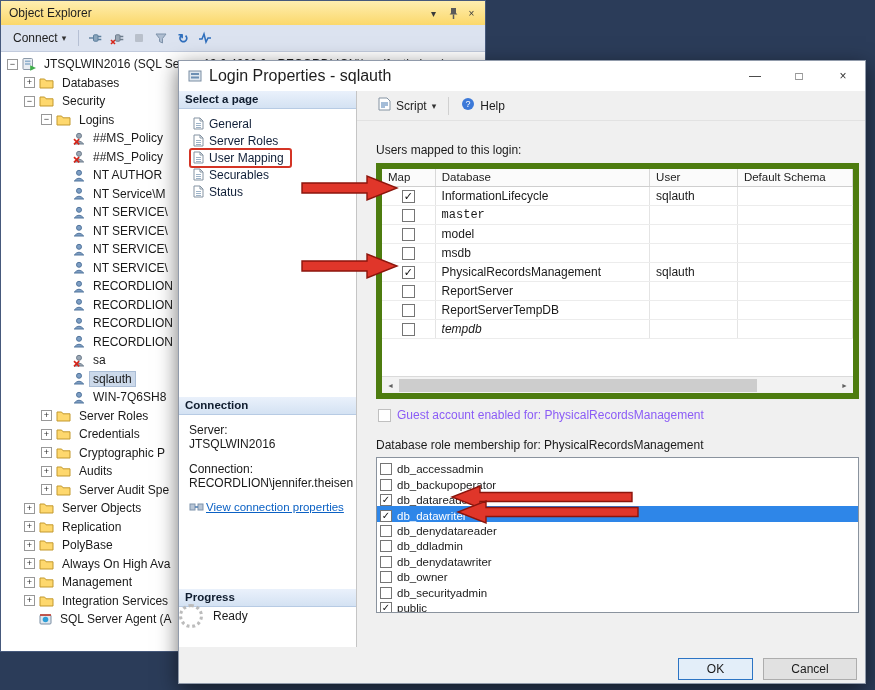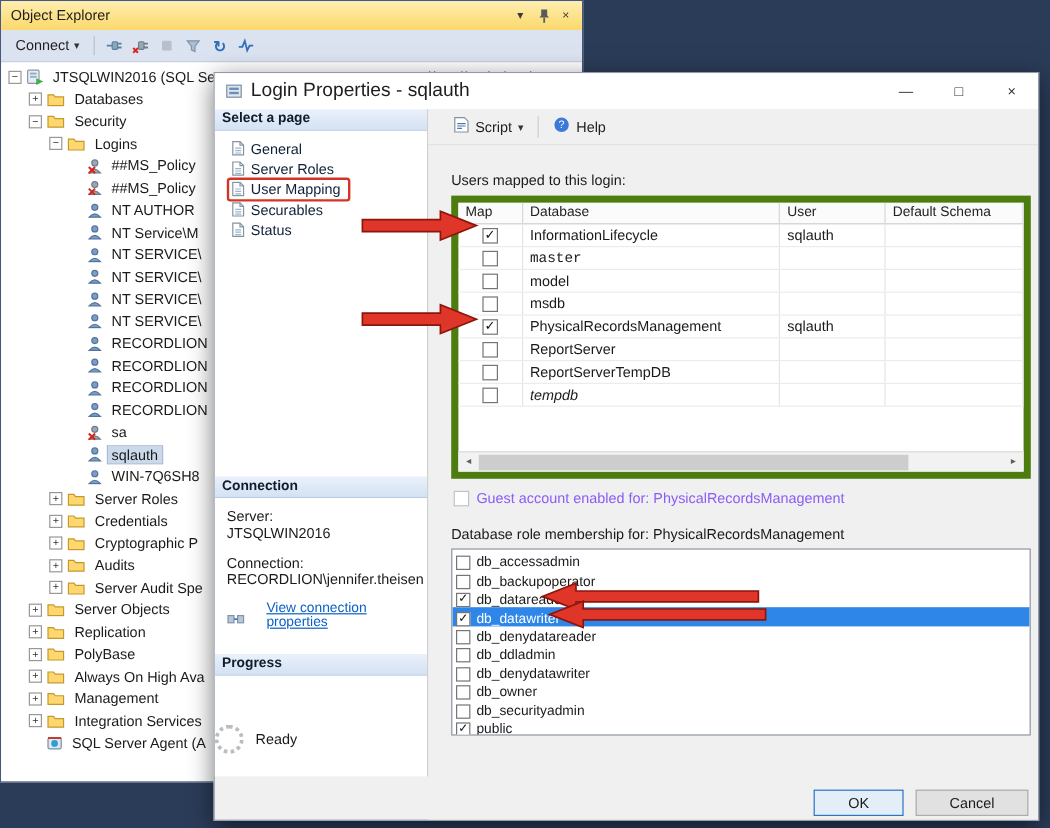"View connection properties" .conn-link-row { align-items: flex-end -> flex-start; gap: 18px -> 2px }
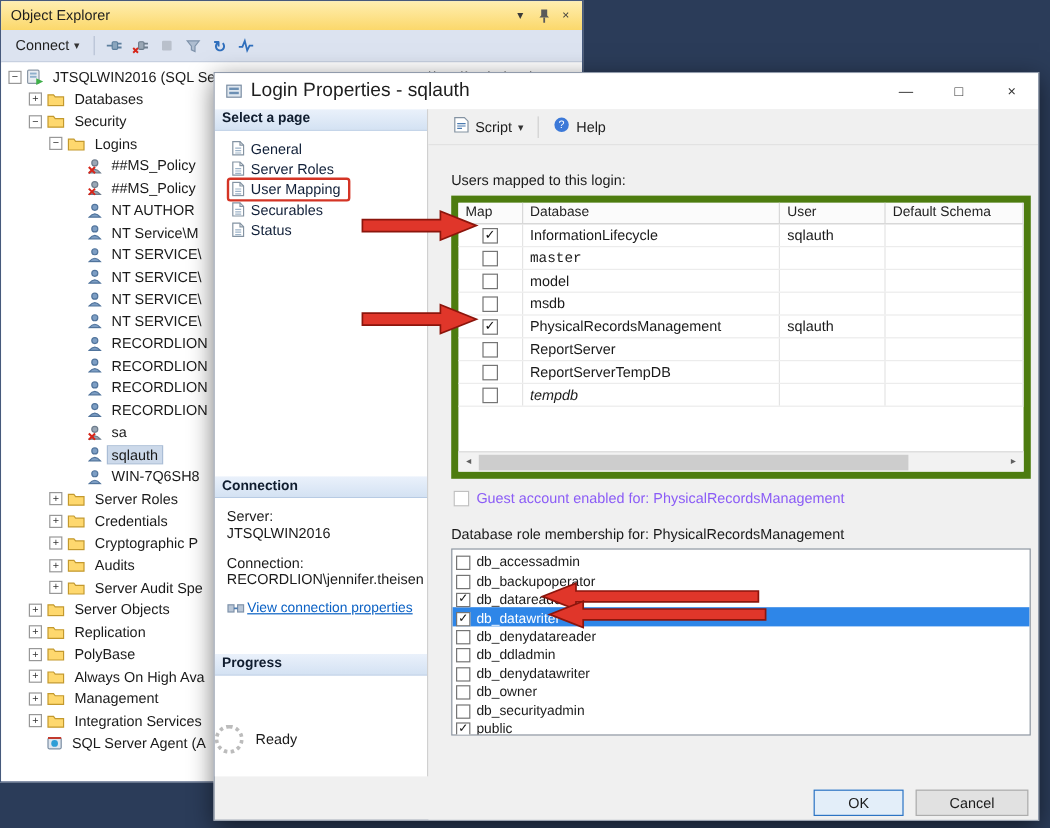"Progress" #hdr-prog { top: 454px -> 498px }
